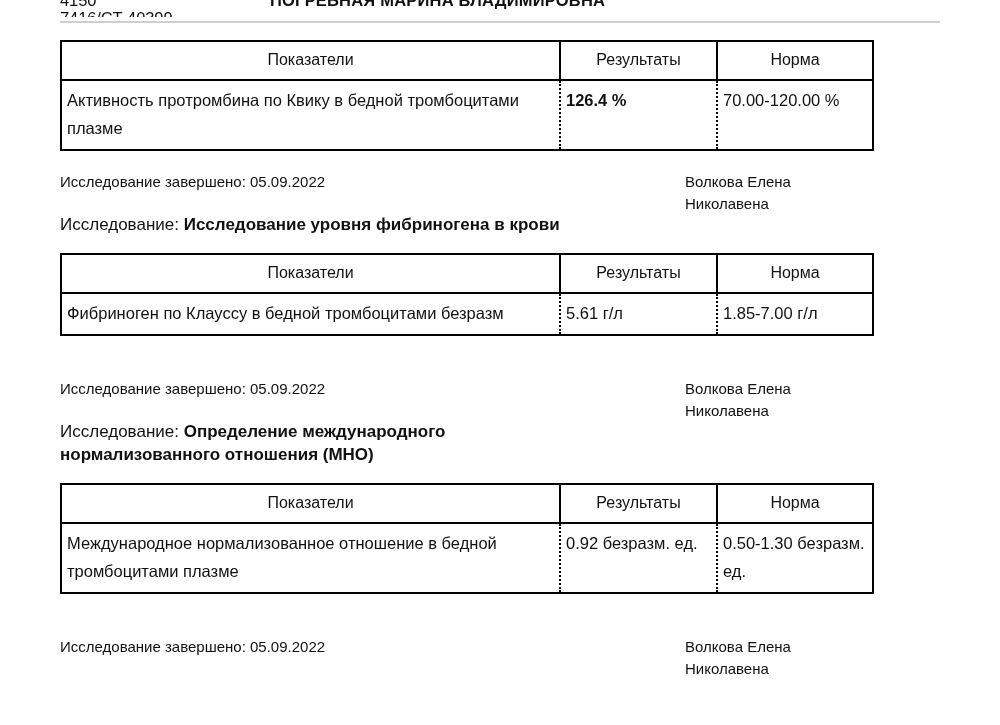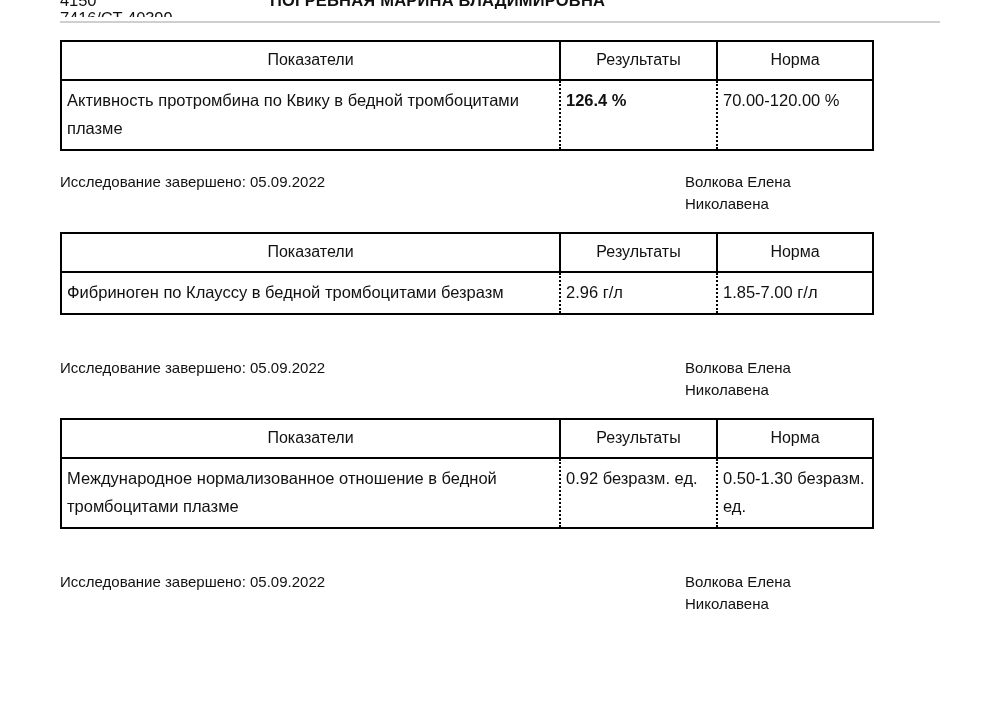"Исследование: Исследование уровня" div.study-title { html: none -> <div><span>Исследование:</span> <b>Исследование уровня фибриногена в крови</b></div> }
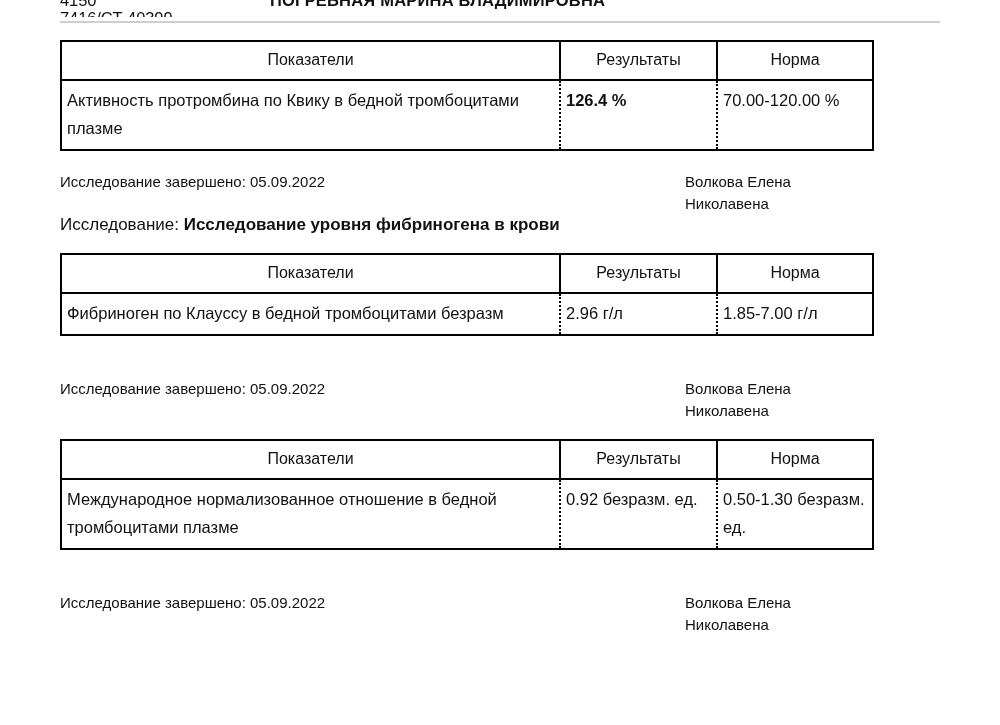"2.96 г/л" td.val { text: 2.96 -> 5.61 }
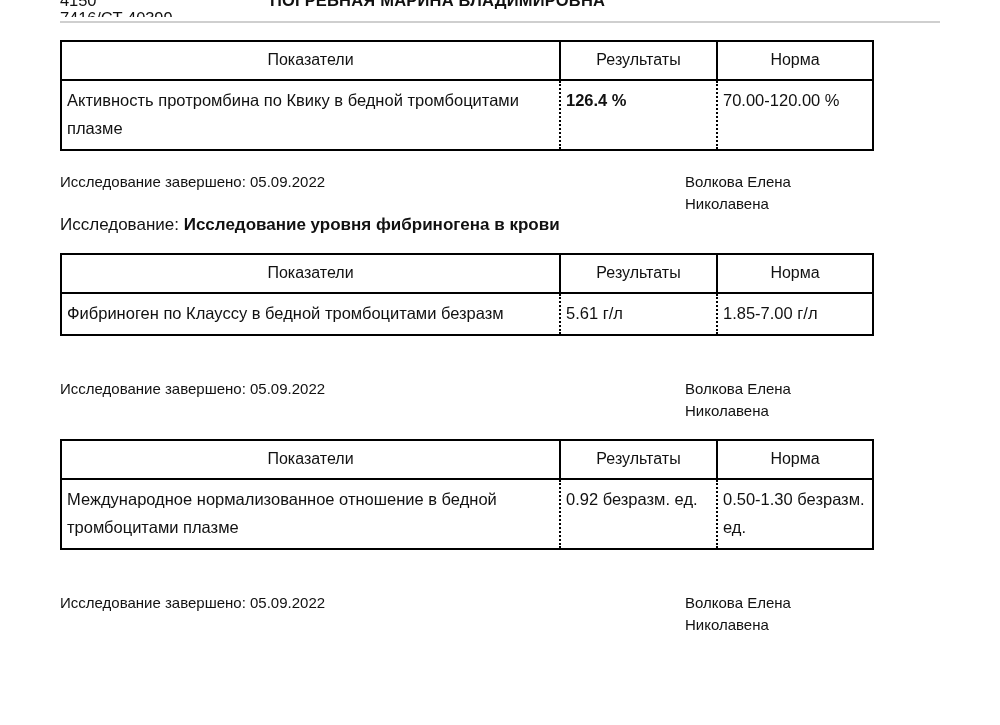"Исследование: Определение международного" div.study-title { html: none -> <div><span>Исследование:</span> <b>Определение международного нормализованного отношения (МНО)</b></div> }
